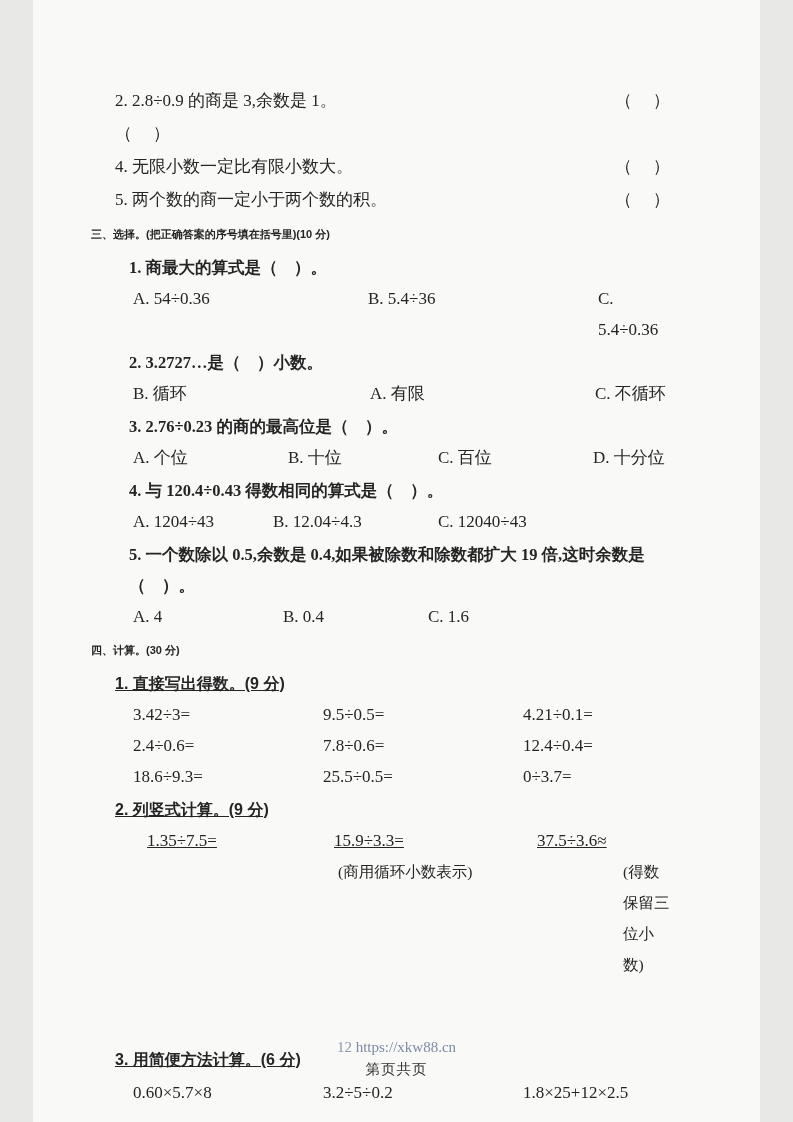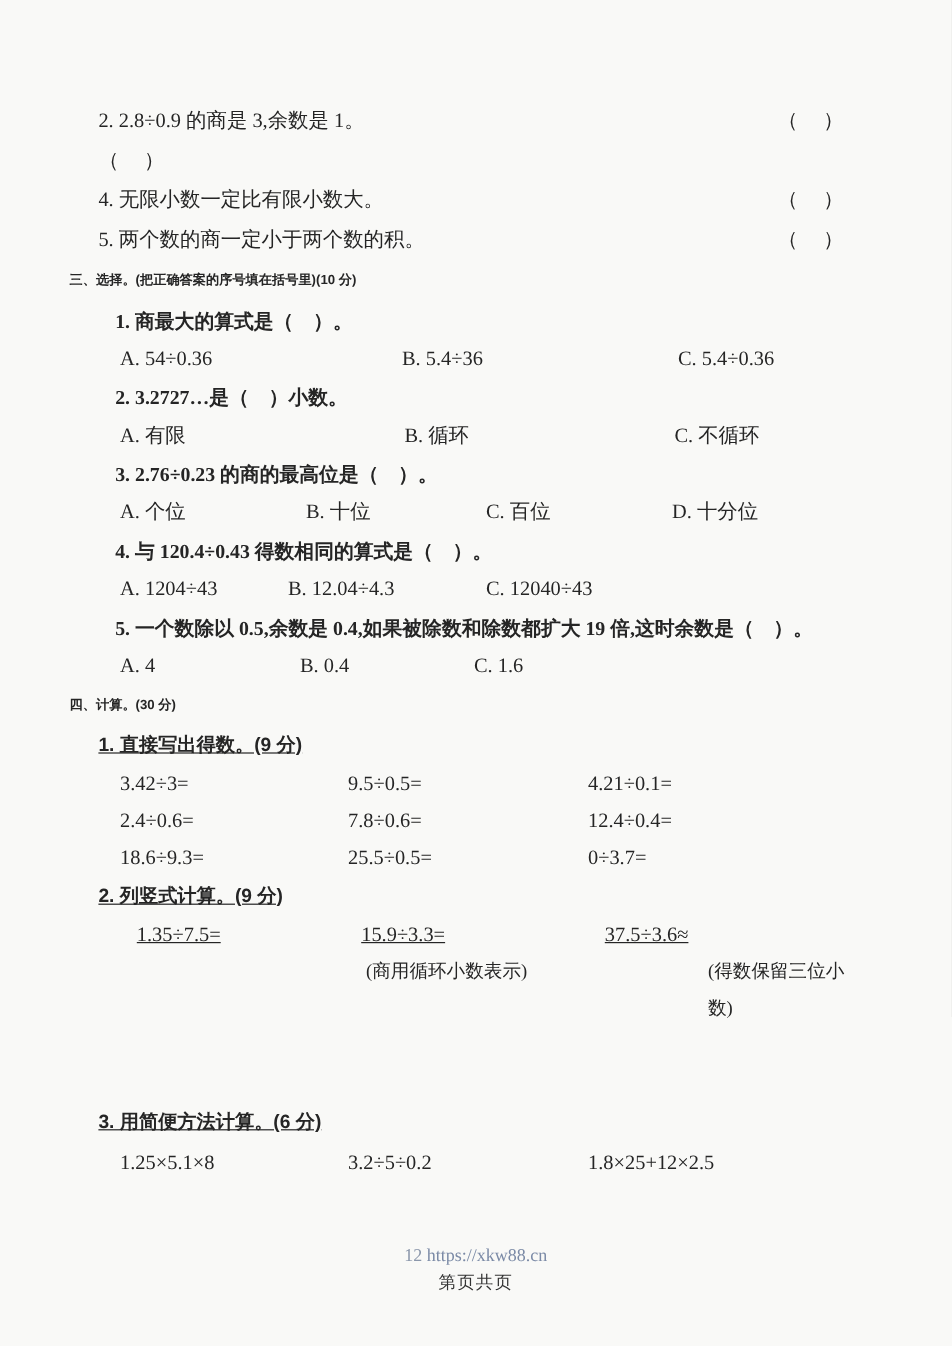"2. 2.8÷0.9 的商是 3,余数是 1。" .page { width: 793px -> 727px }
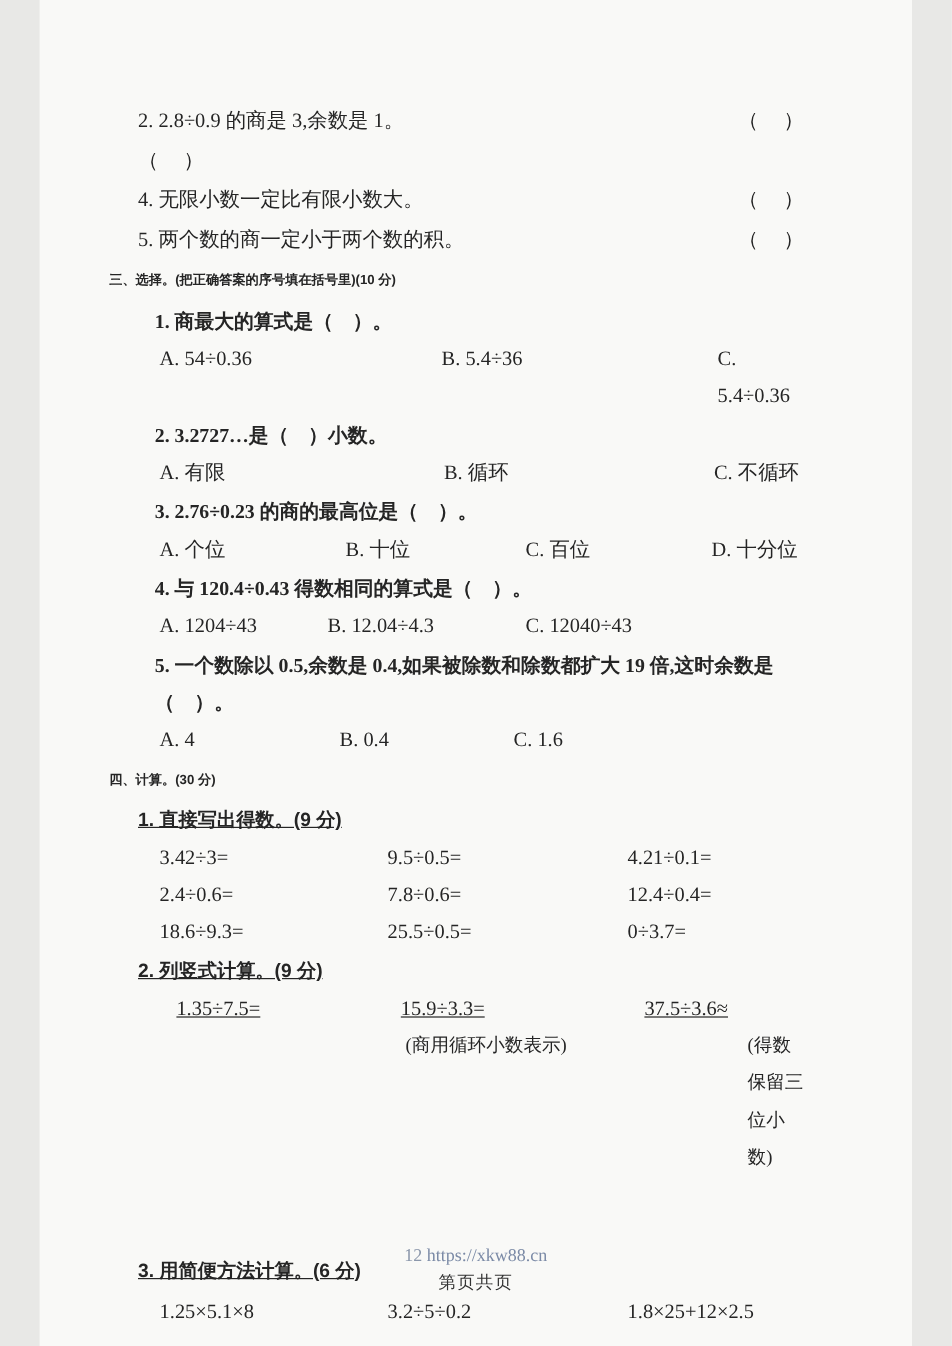"A. 有限" span { order: before "B. 循环" -> after "B. 循环" }
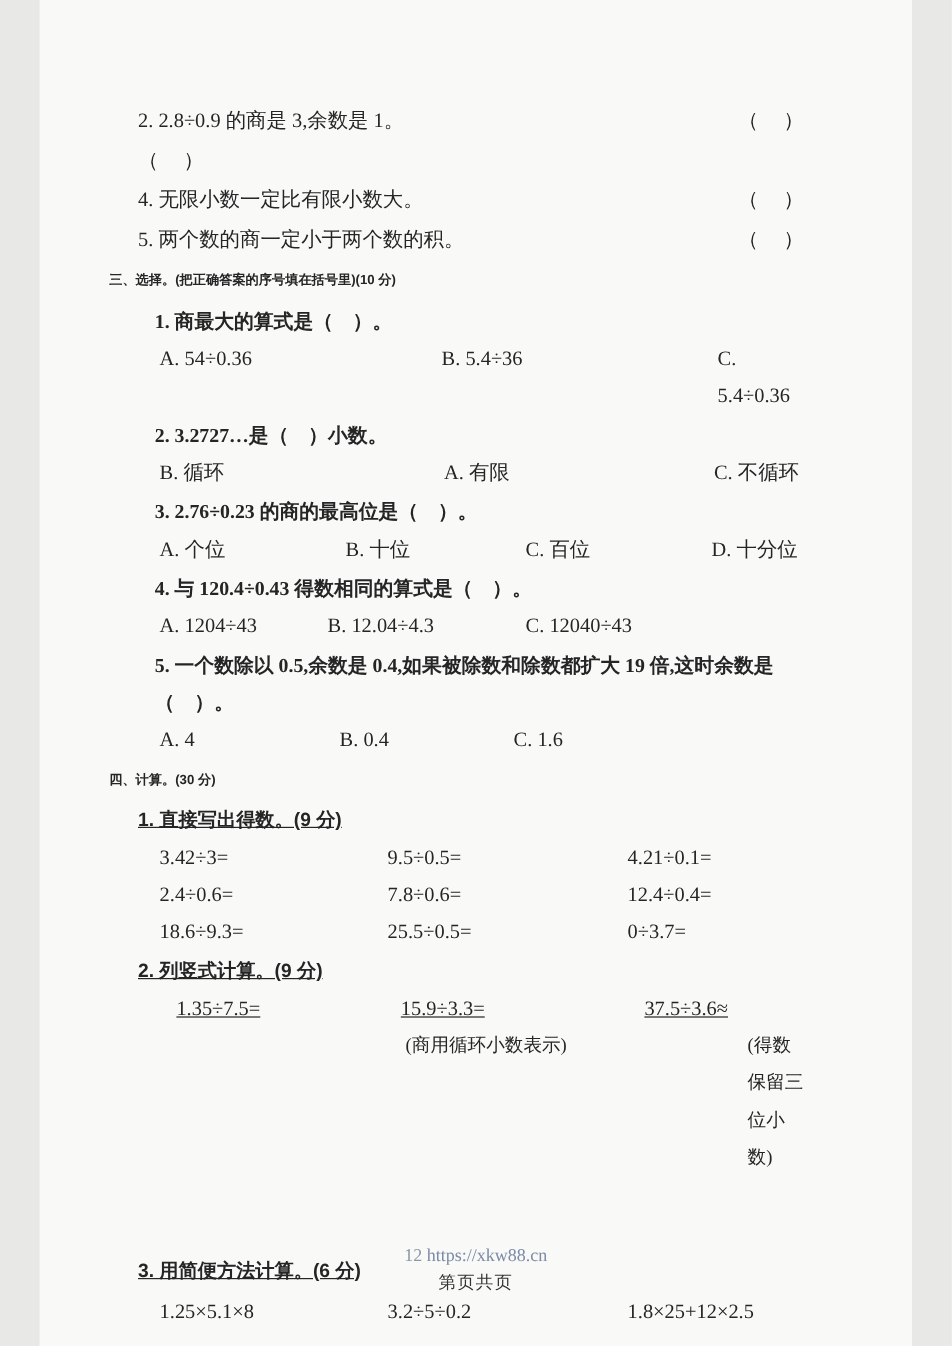"1.25×5.1×8" span { text: 1.25×5.1 -> 0.60×5.7 }
